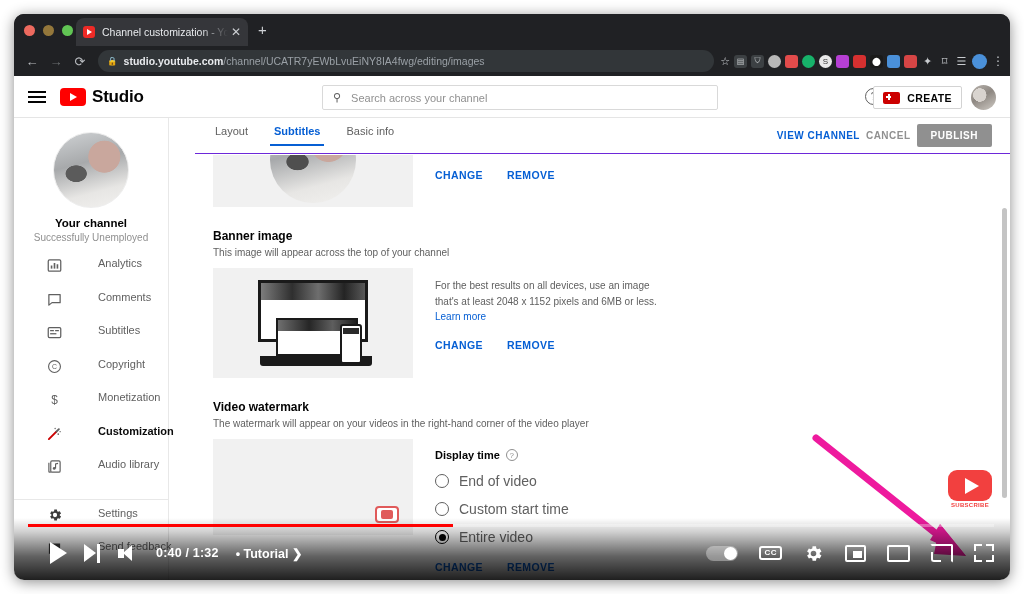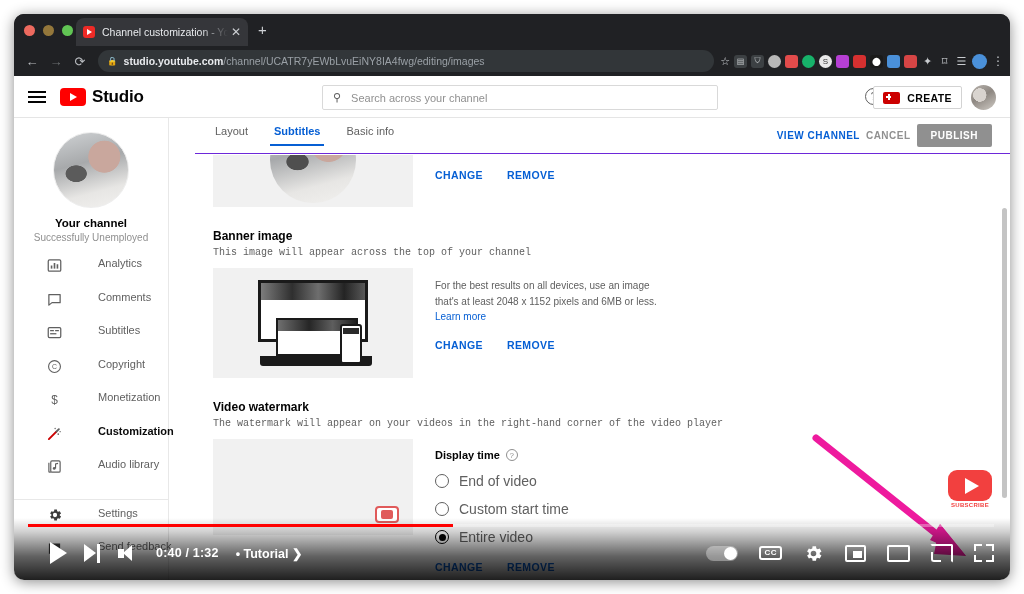"This image will appear across" .section-sub { font-family: Liberation Mono, monospace -> none }
